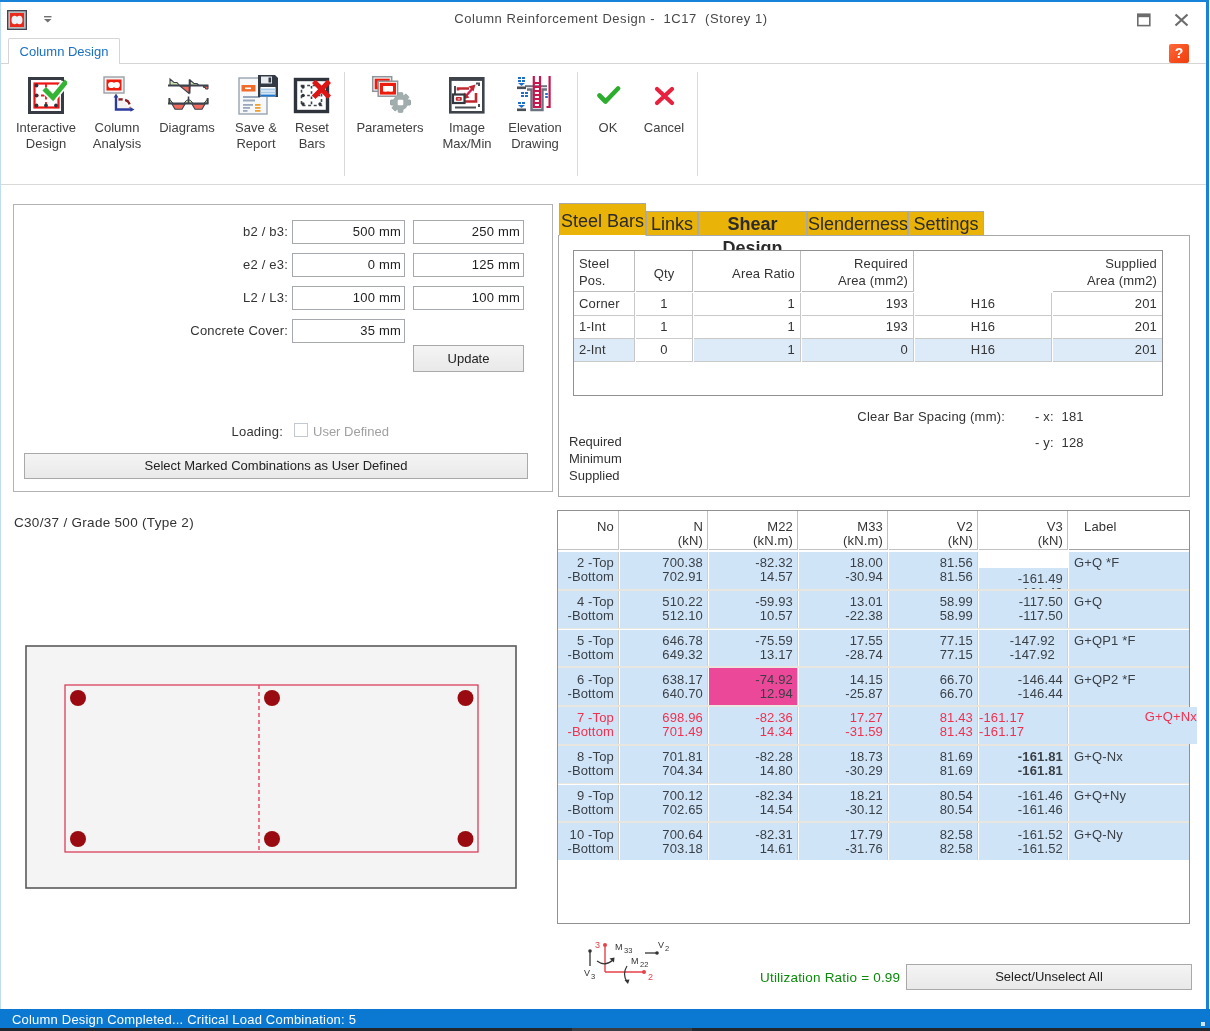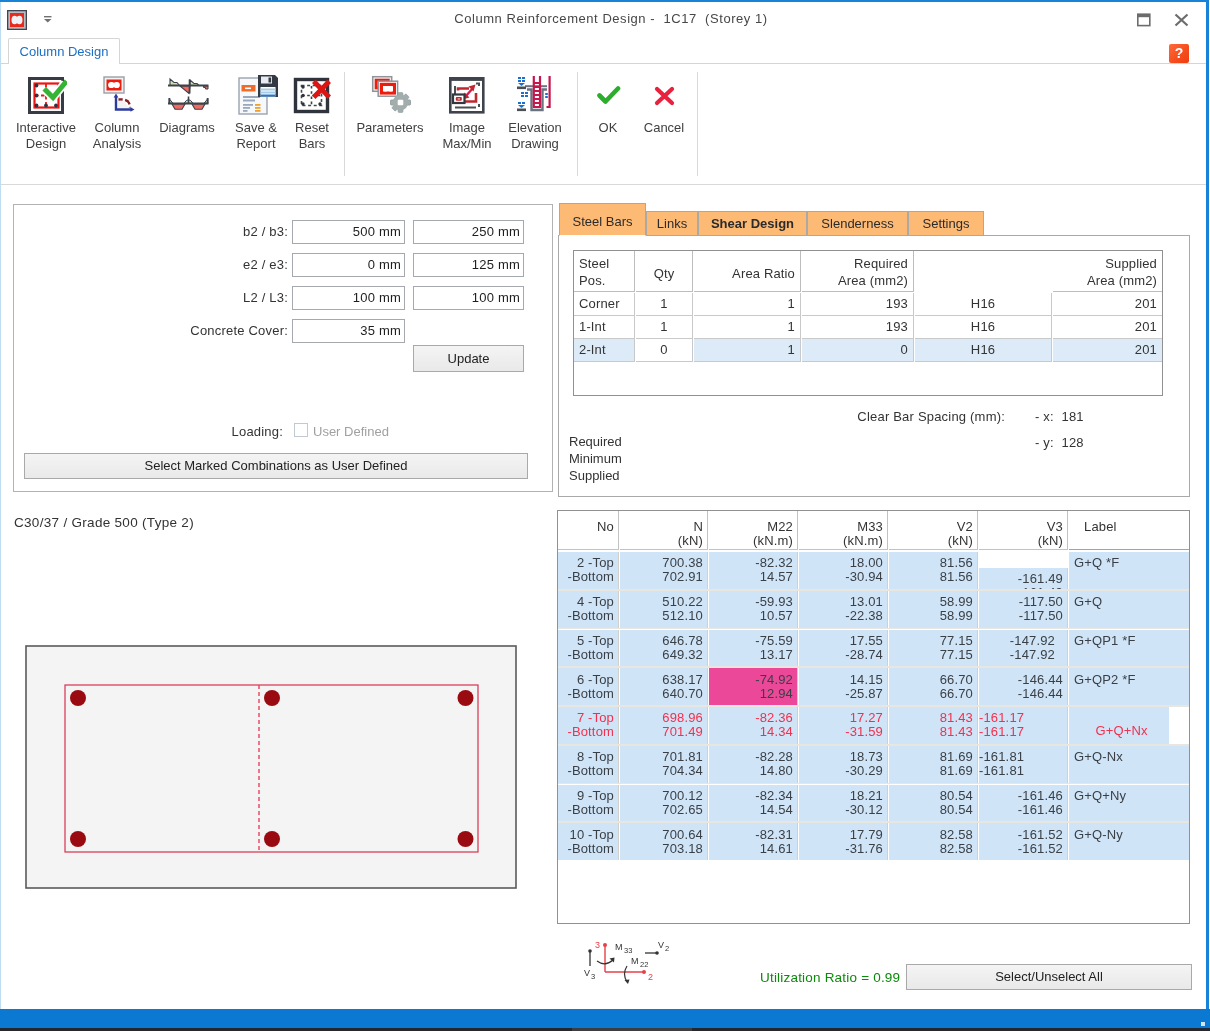"Steel Bars" .tabsm { background: #fdba74 -> #eab308; font-size: 13px -> 18px }
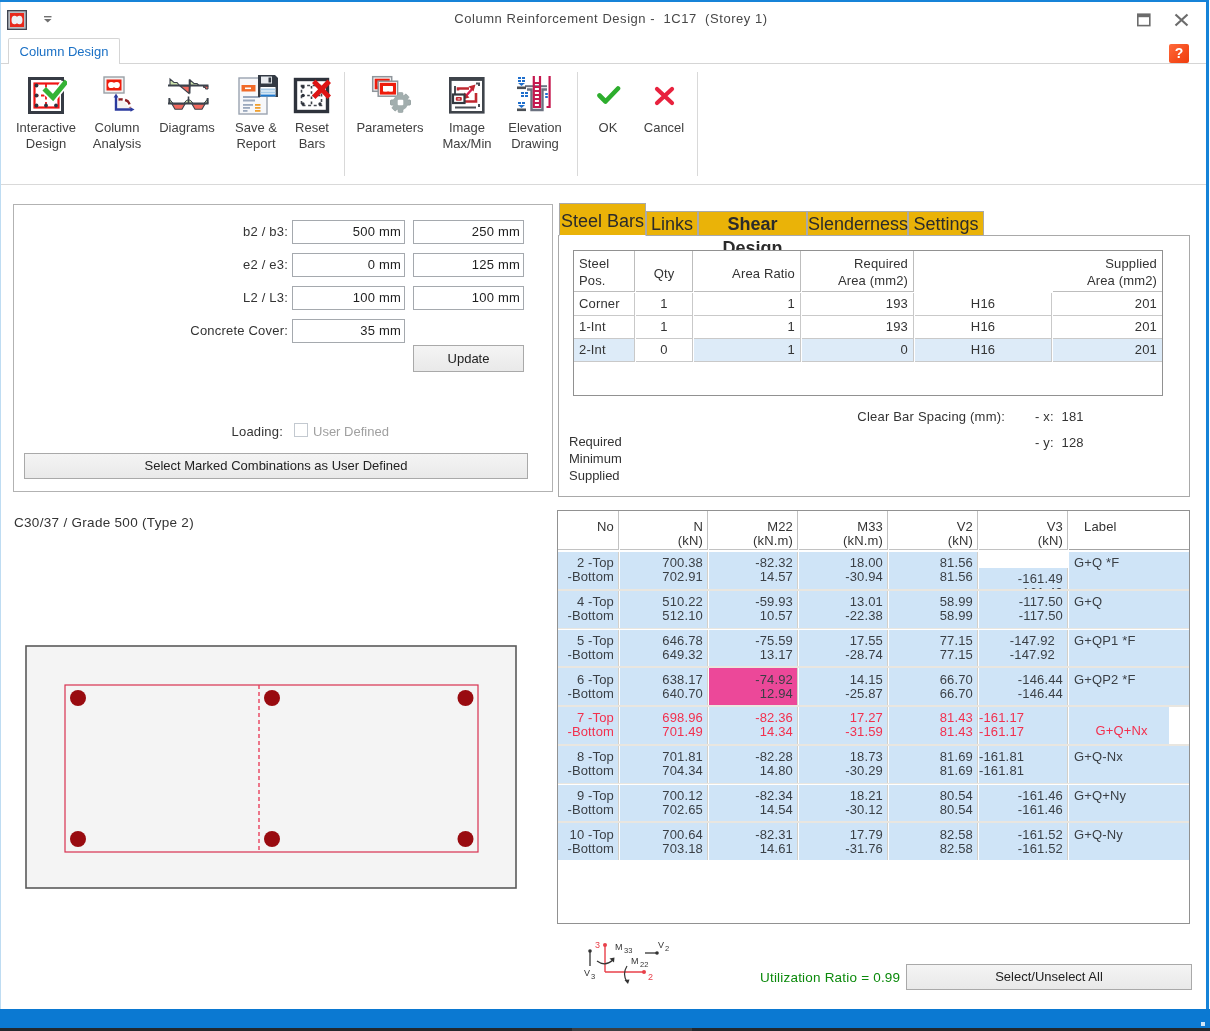"G+Q+Nx" div.stcell { padding-top: 17px -> 3px; text-align: center -> right; width: 100px -> 128px }
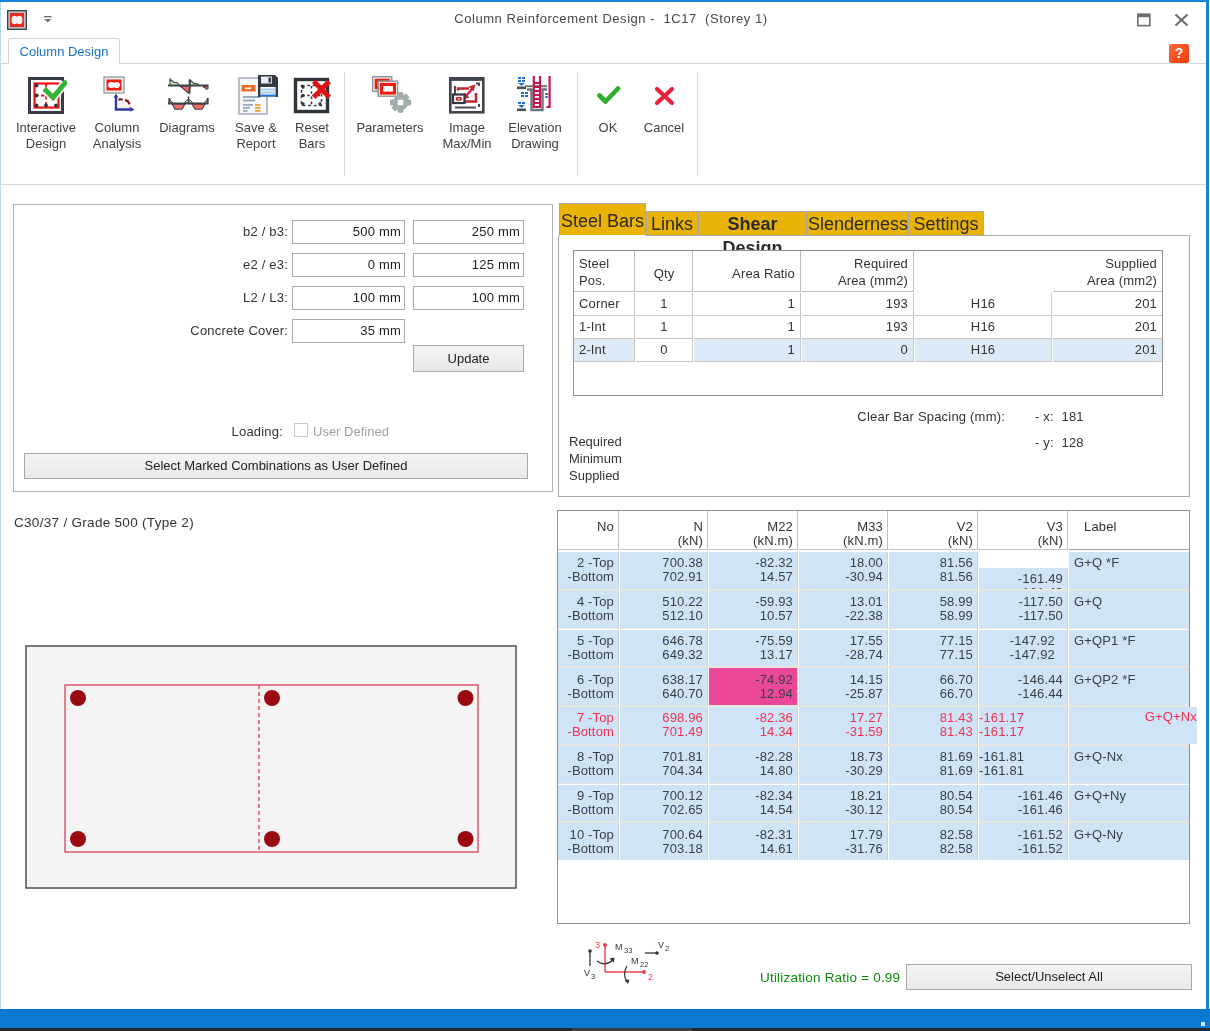"-161.81" div.stcell { font-weight: none -> bold; text-align: left -> right }
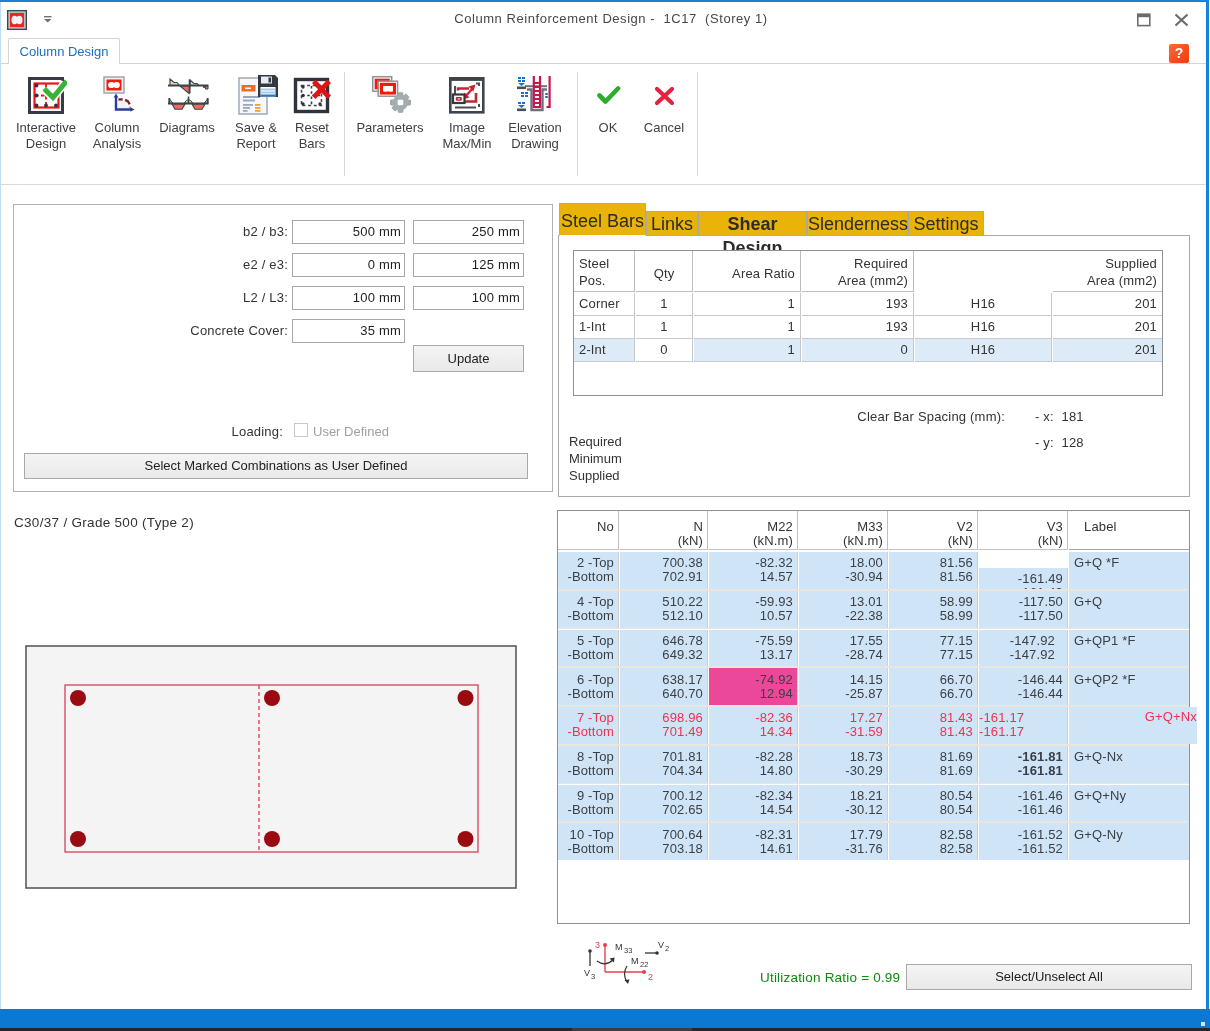"Column Design Completed... Critical Load" div.abs { html: none -> <div>Column Design Completed... Critical Load Combination: 5</div> }
